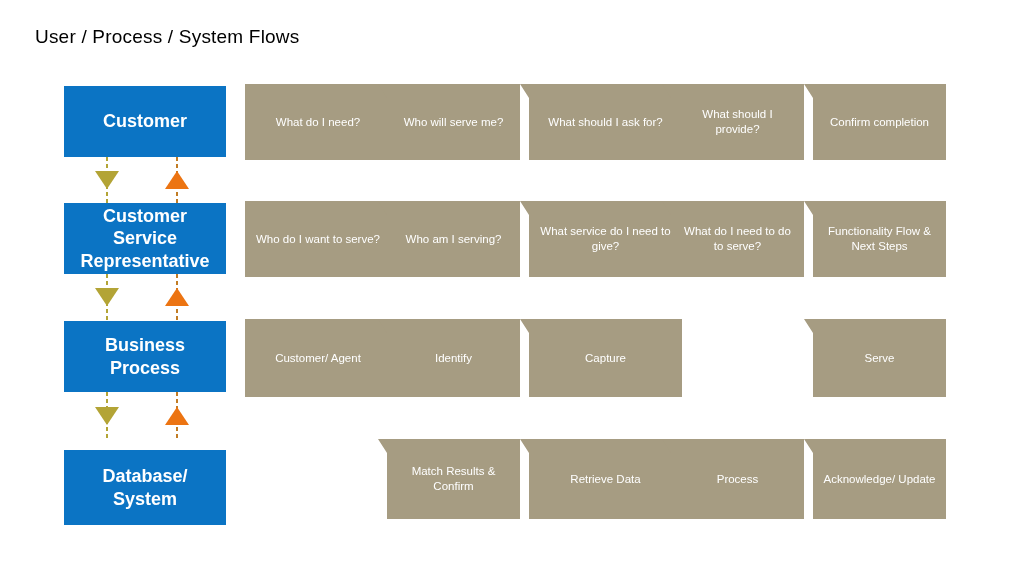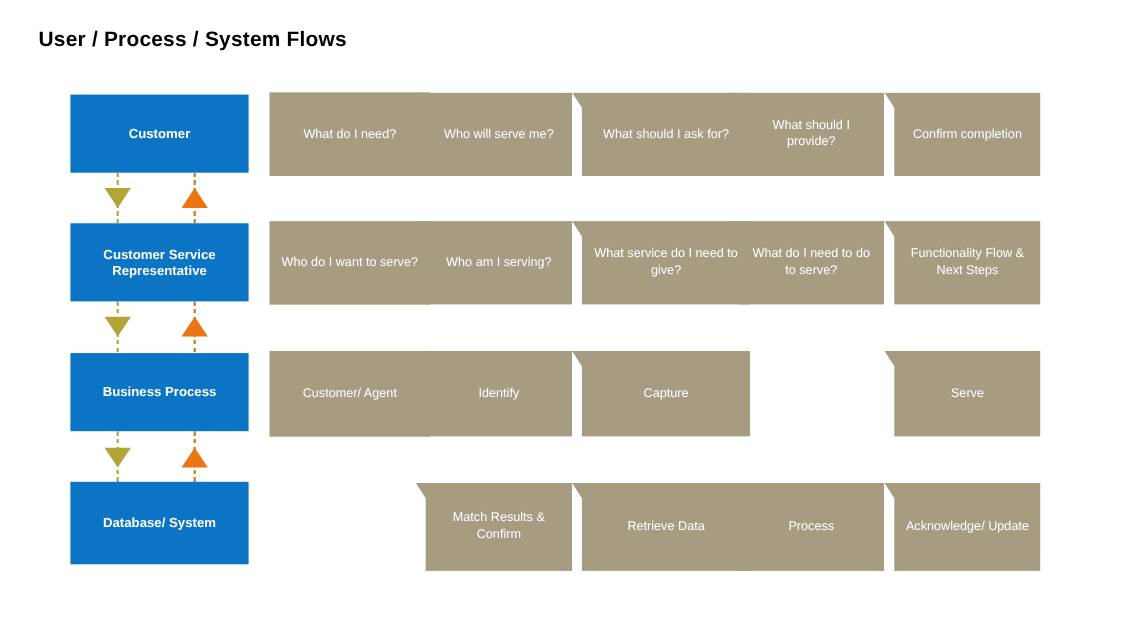"User / Process / System" .title { font-weight: 700 -> 400 }
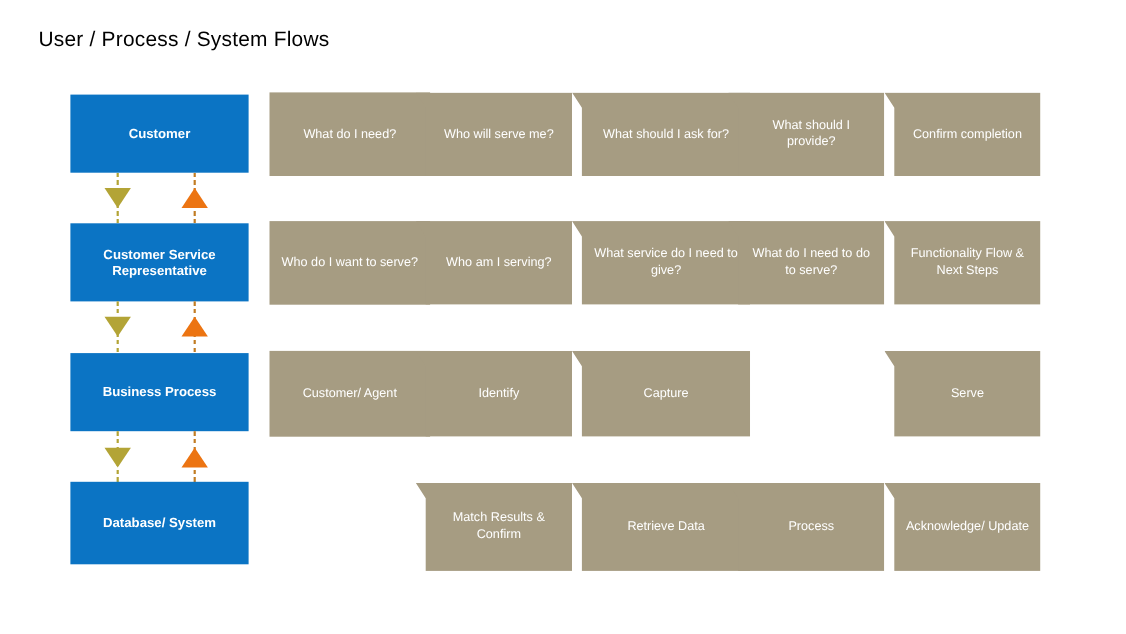"Customer" .lane { font-size: 12px -> 18px }
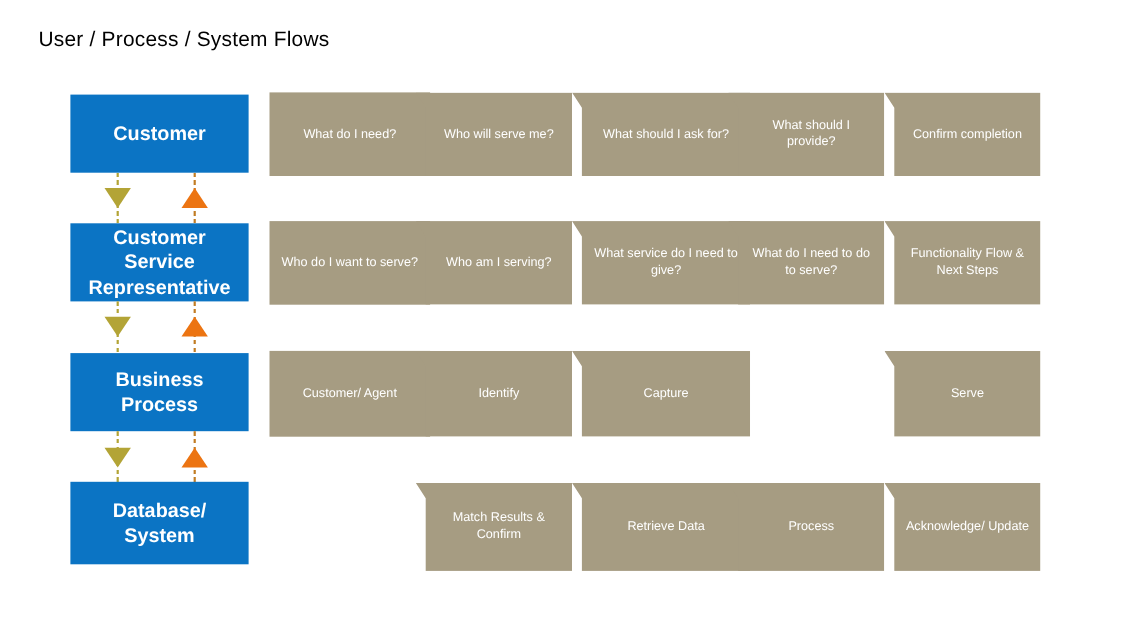"Database/ System" .lr3 { top: 438px -> 450px }
